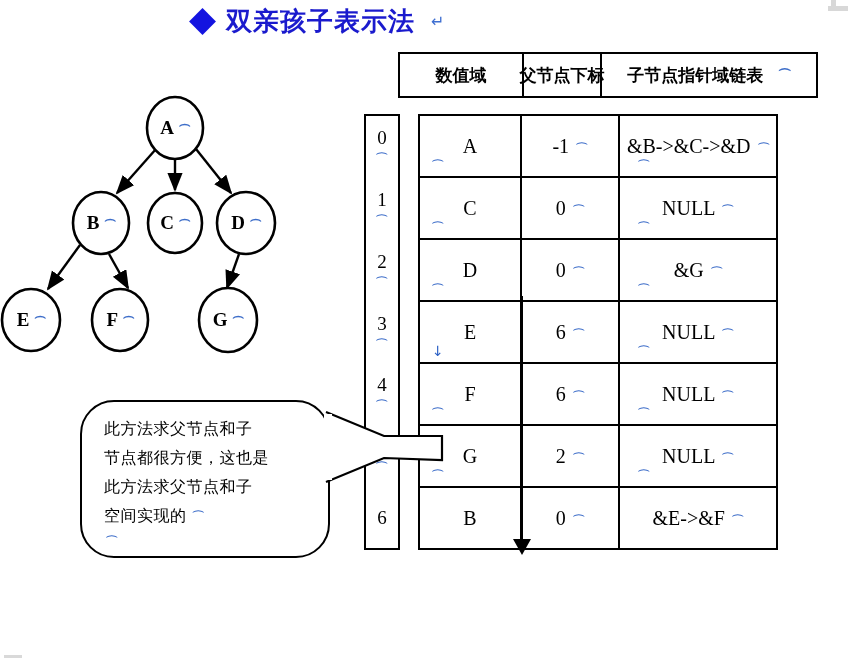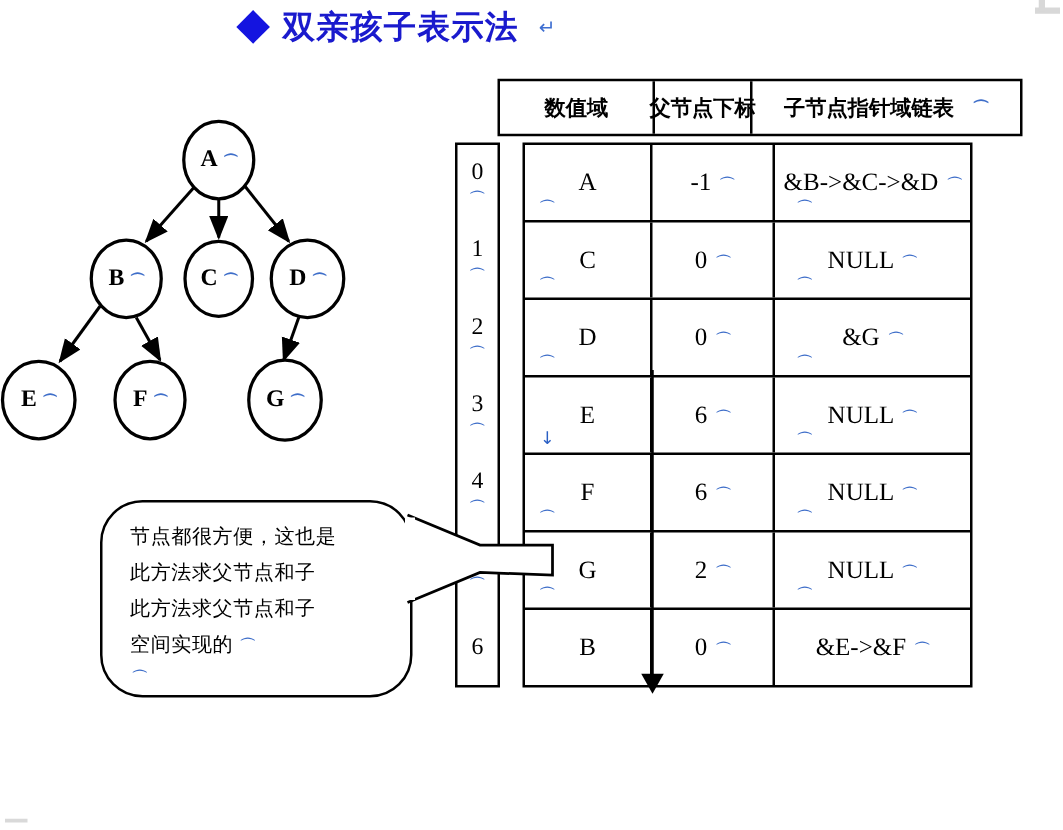"数值域" .header-box { top: 63px -> 52px }
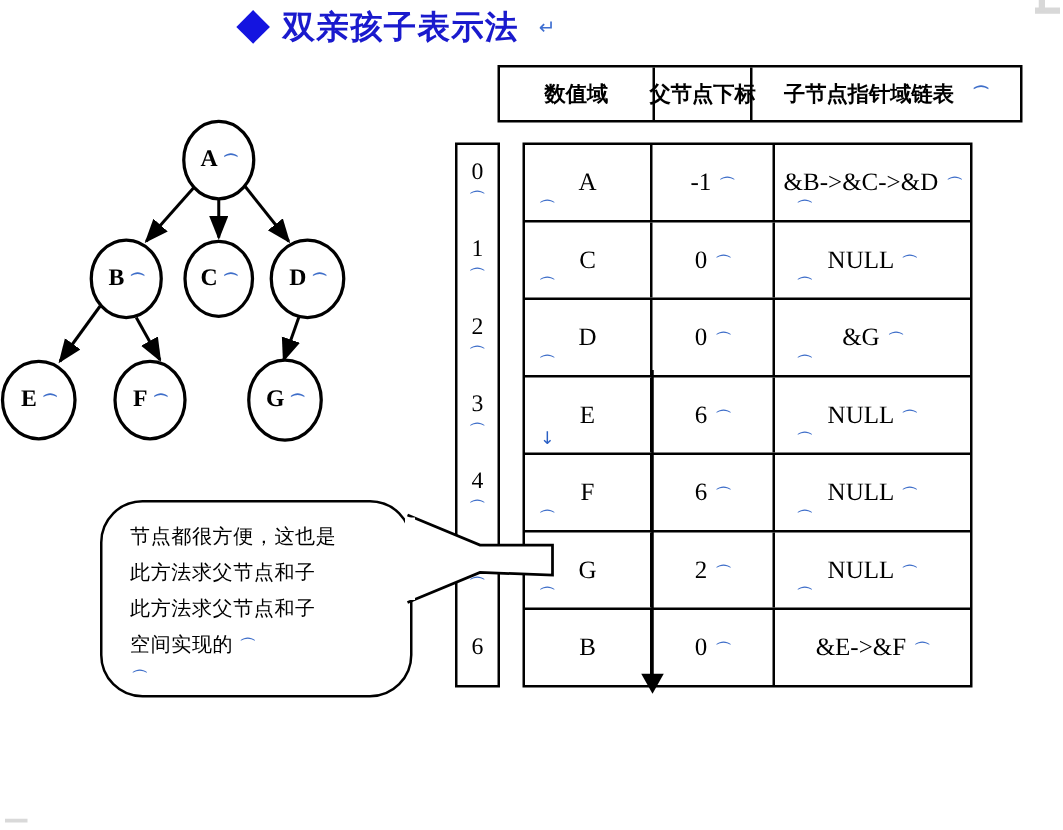"节点都很方便，这也是" div { order: before "此方法求父节点和子" -> after "此方法求父节点和子" }
